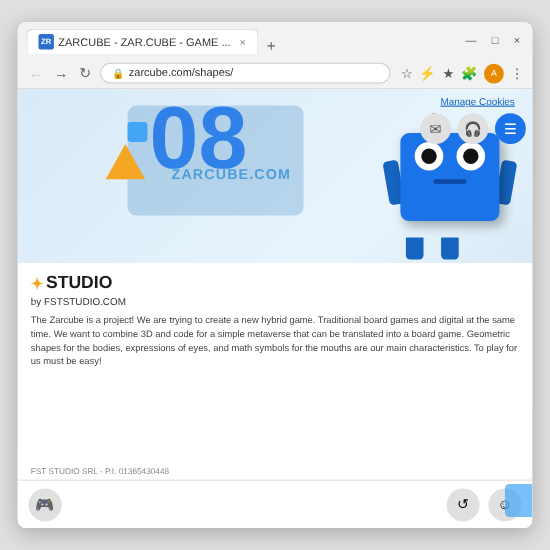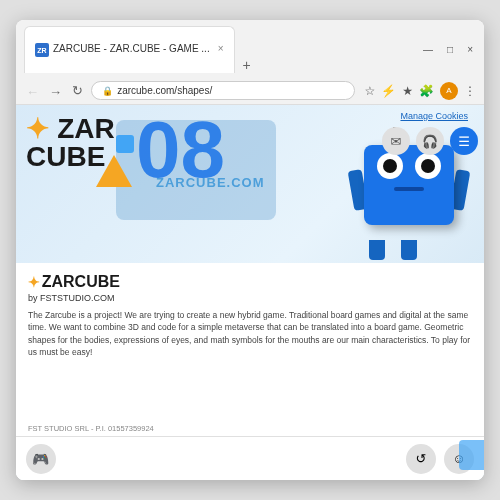"ZARCUBE - ZAR.CUBE - GAME" .tab-active { align-items: flex-start -> flex-end; padding: 16px 10px -> 4px 10px }
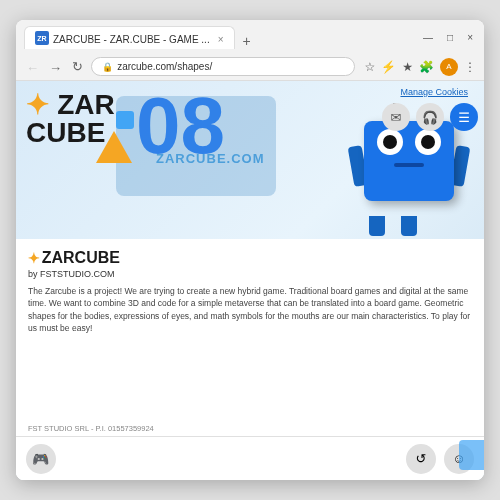"✦ ZAR" div.zar-logo-large { html: <div> <div> <span>✦</span> <span>ZAR</span> </div> <div> <span>CUBE</span> </div> </div> -> none }
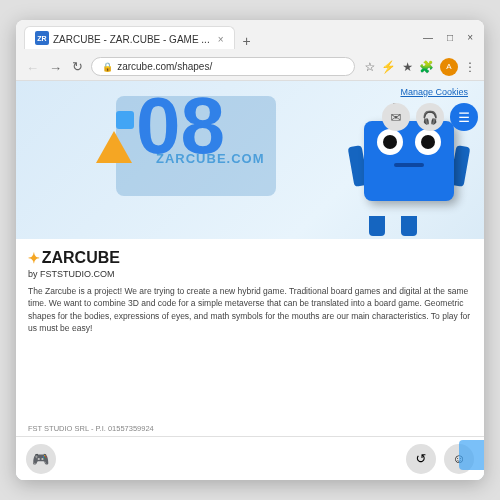"ZARCUBE" span { text: ZARCUBE -> STUDIO }
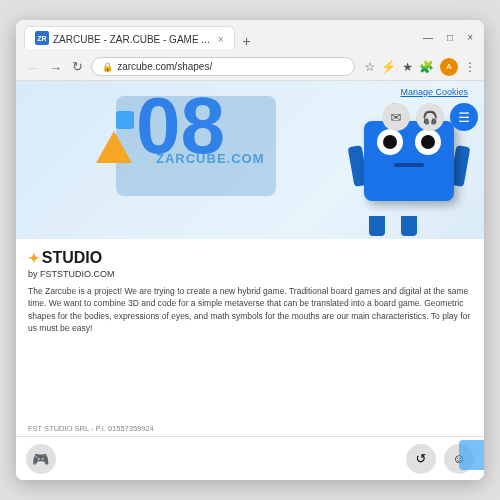"FST STUDIO SRL - P.I." div.bottom-footer-text { text: 01557359924 -> 01365430448 }
